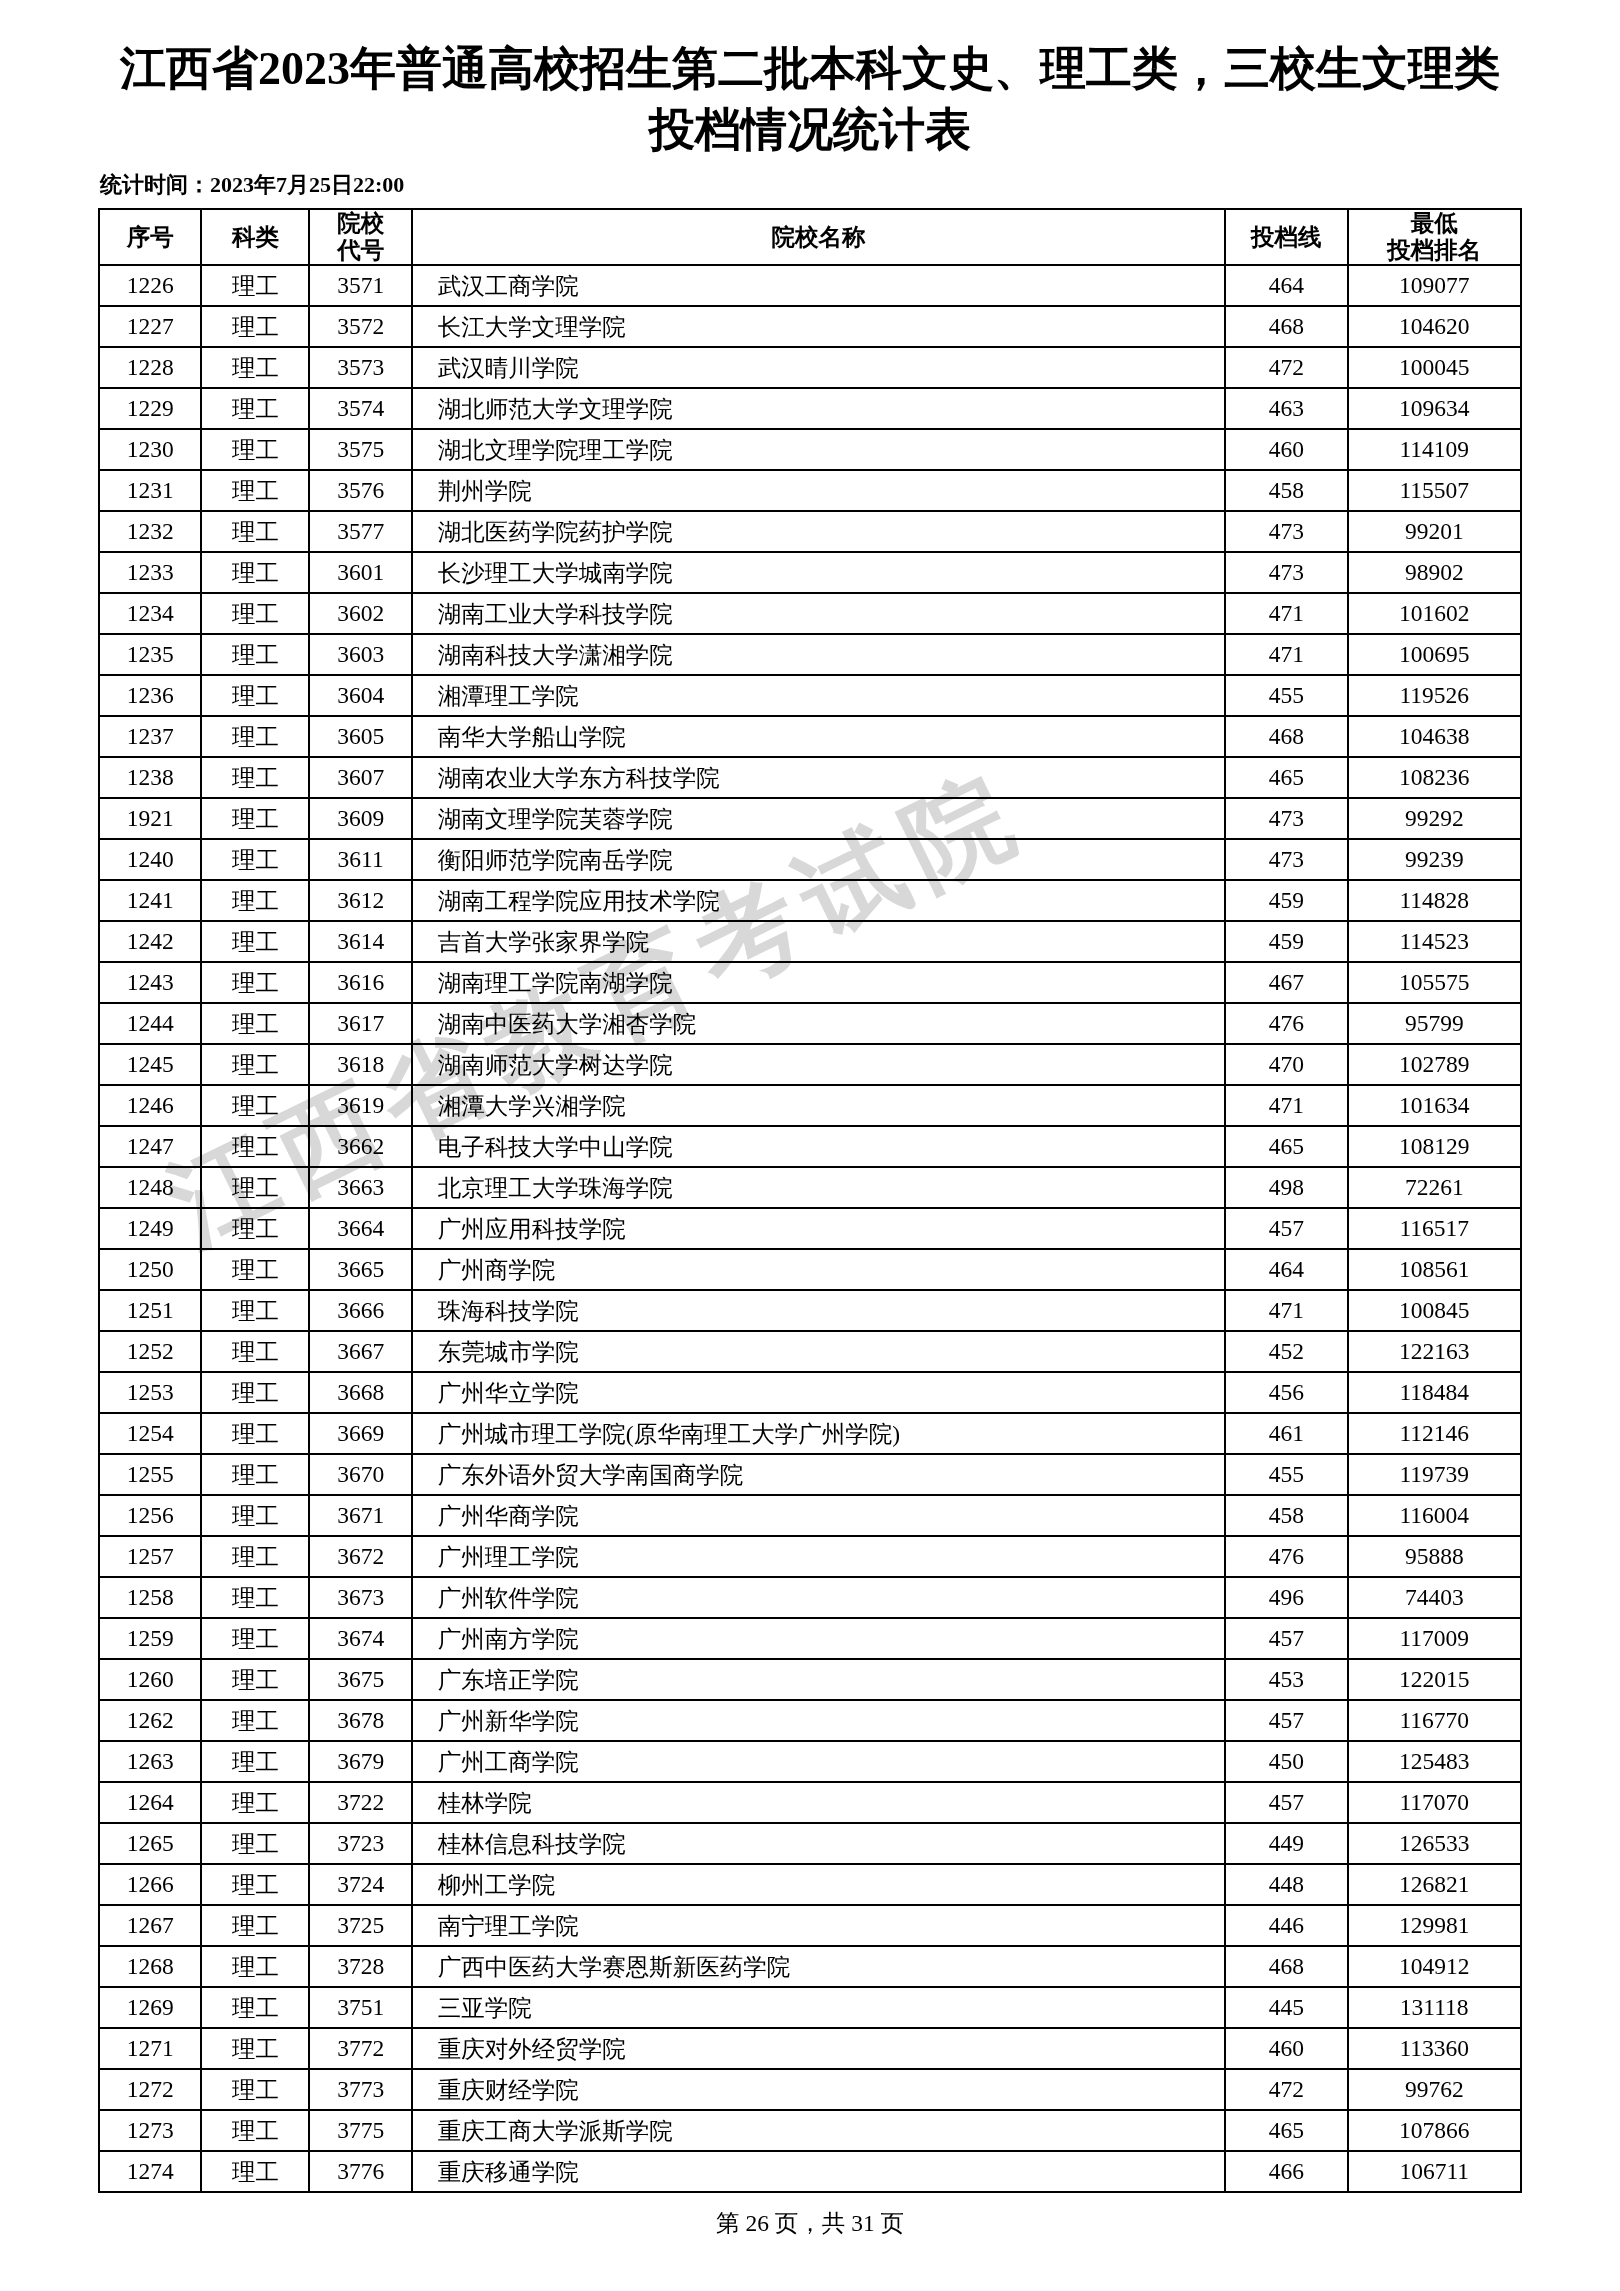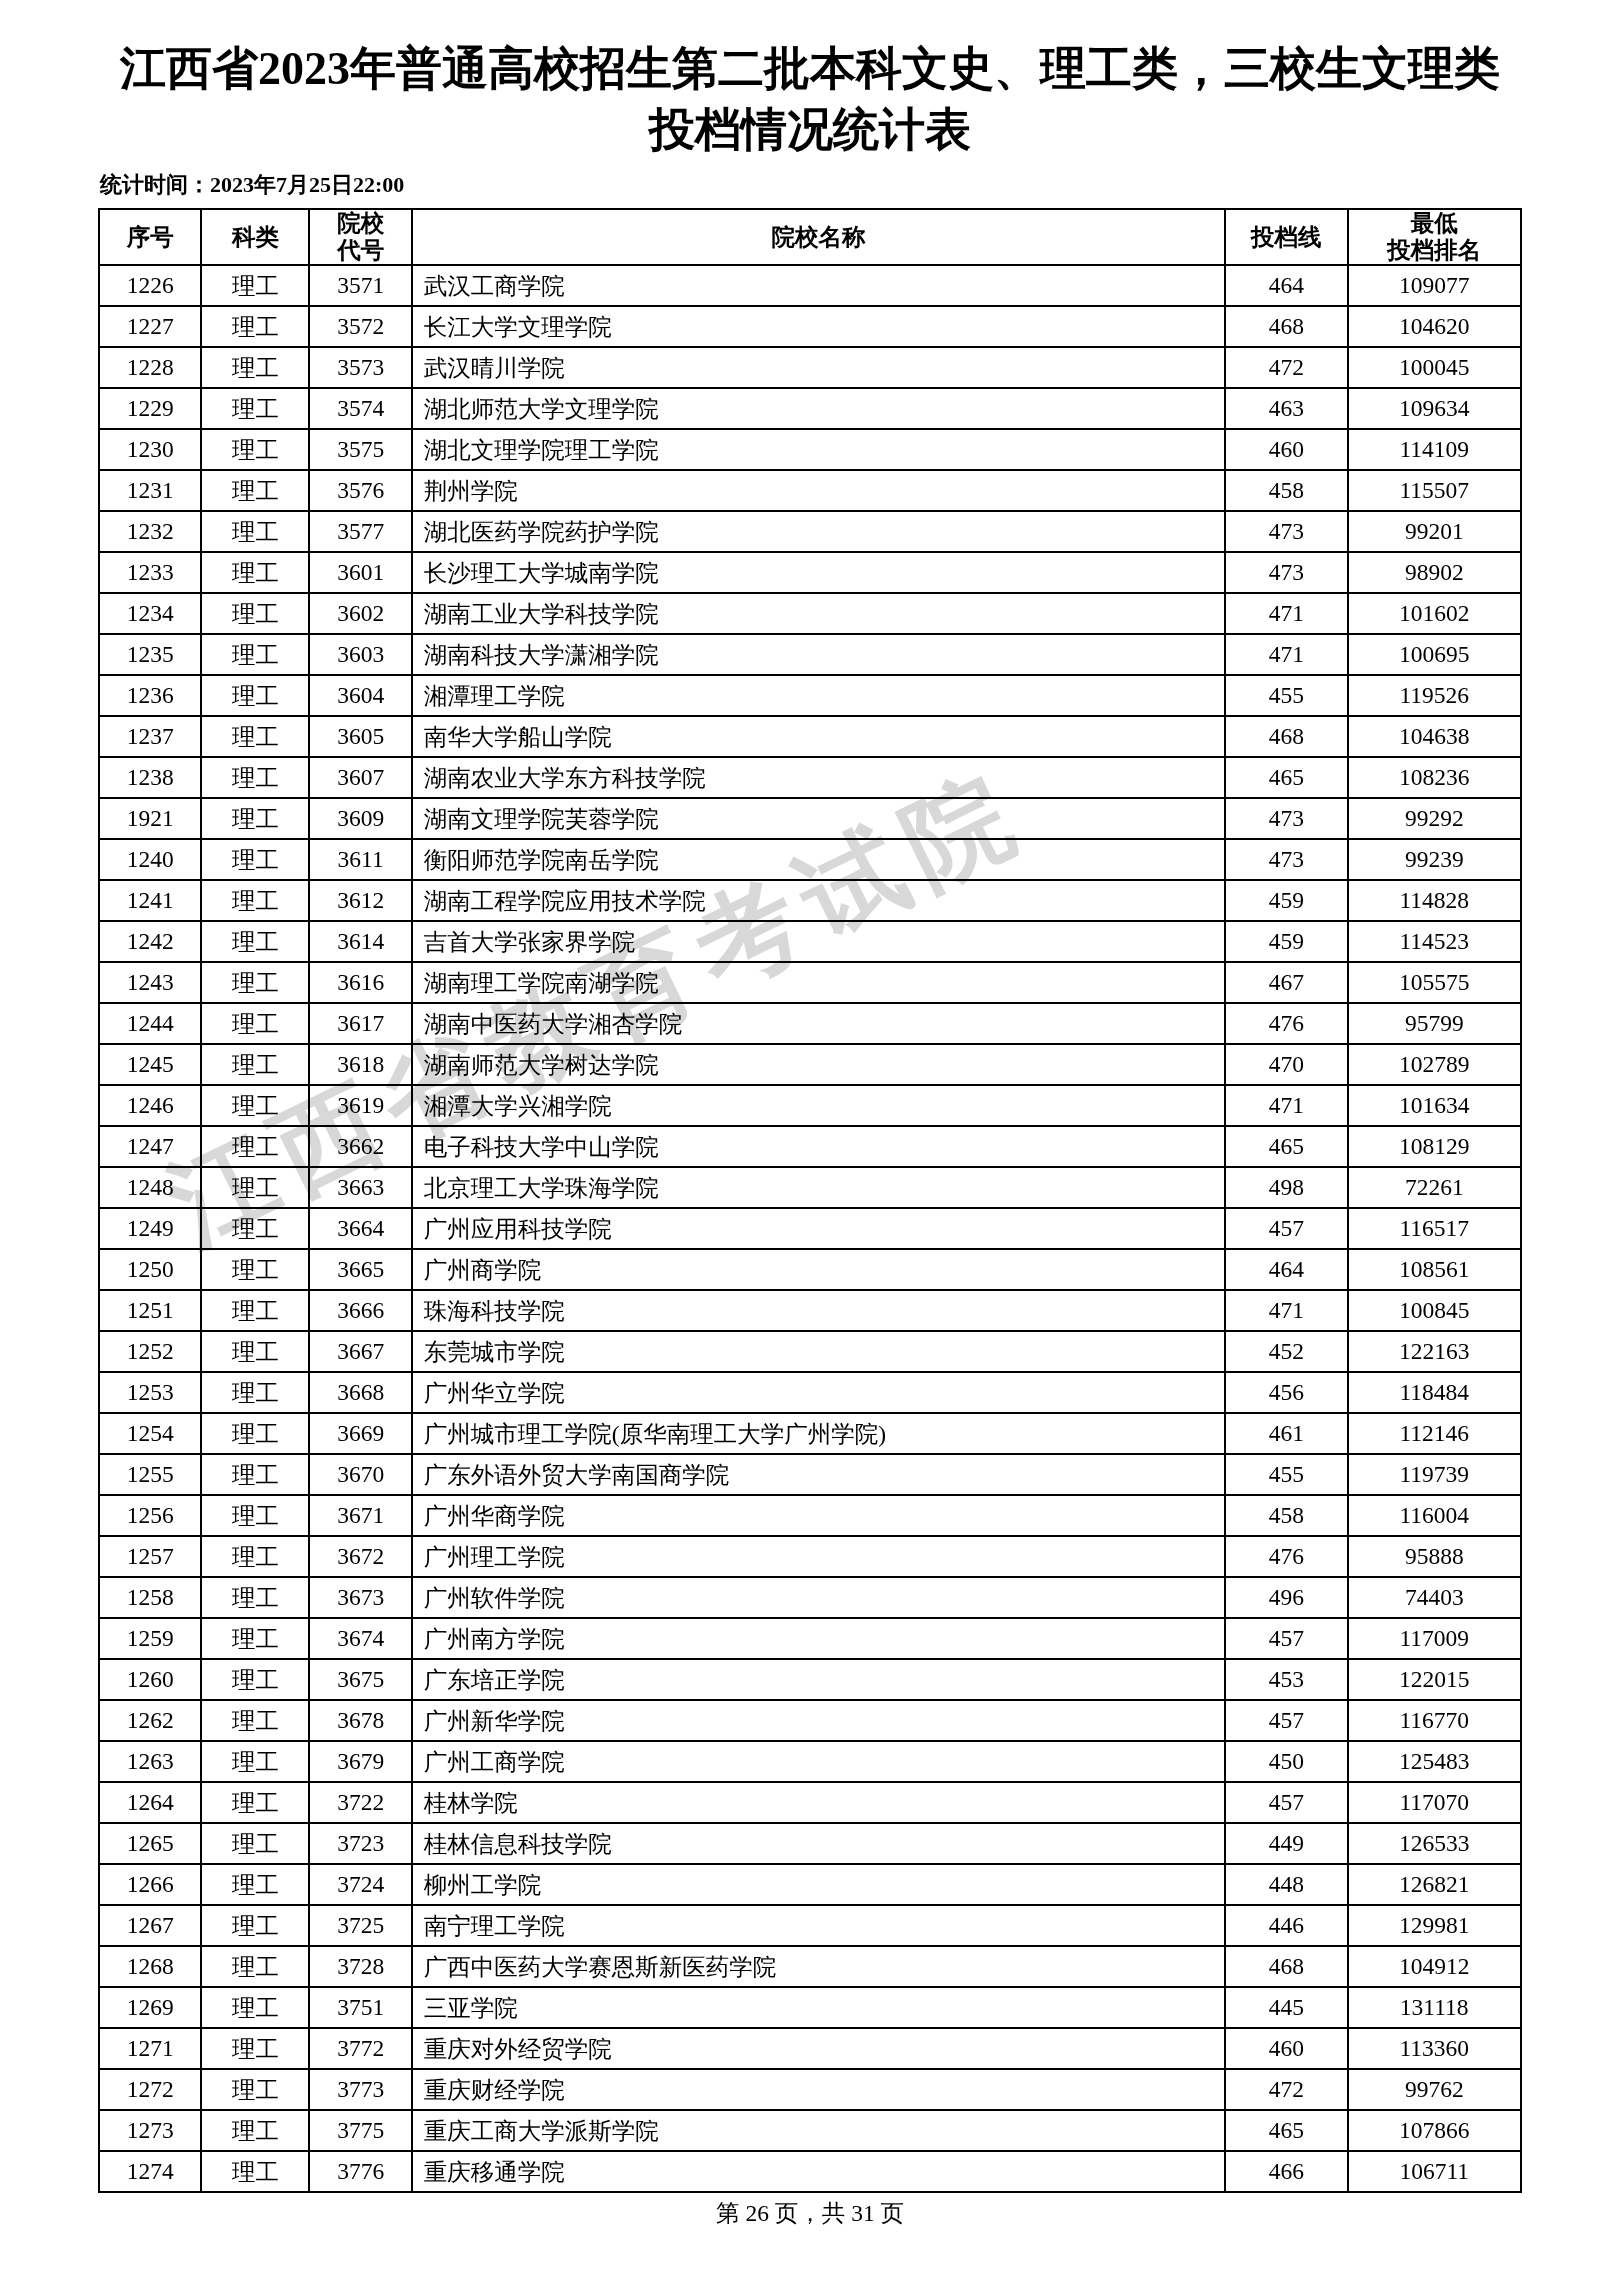"武汉工商学院" td.name-cell-td { padding-left: 11px -> 25px }
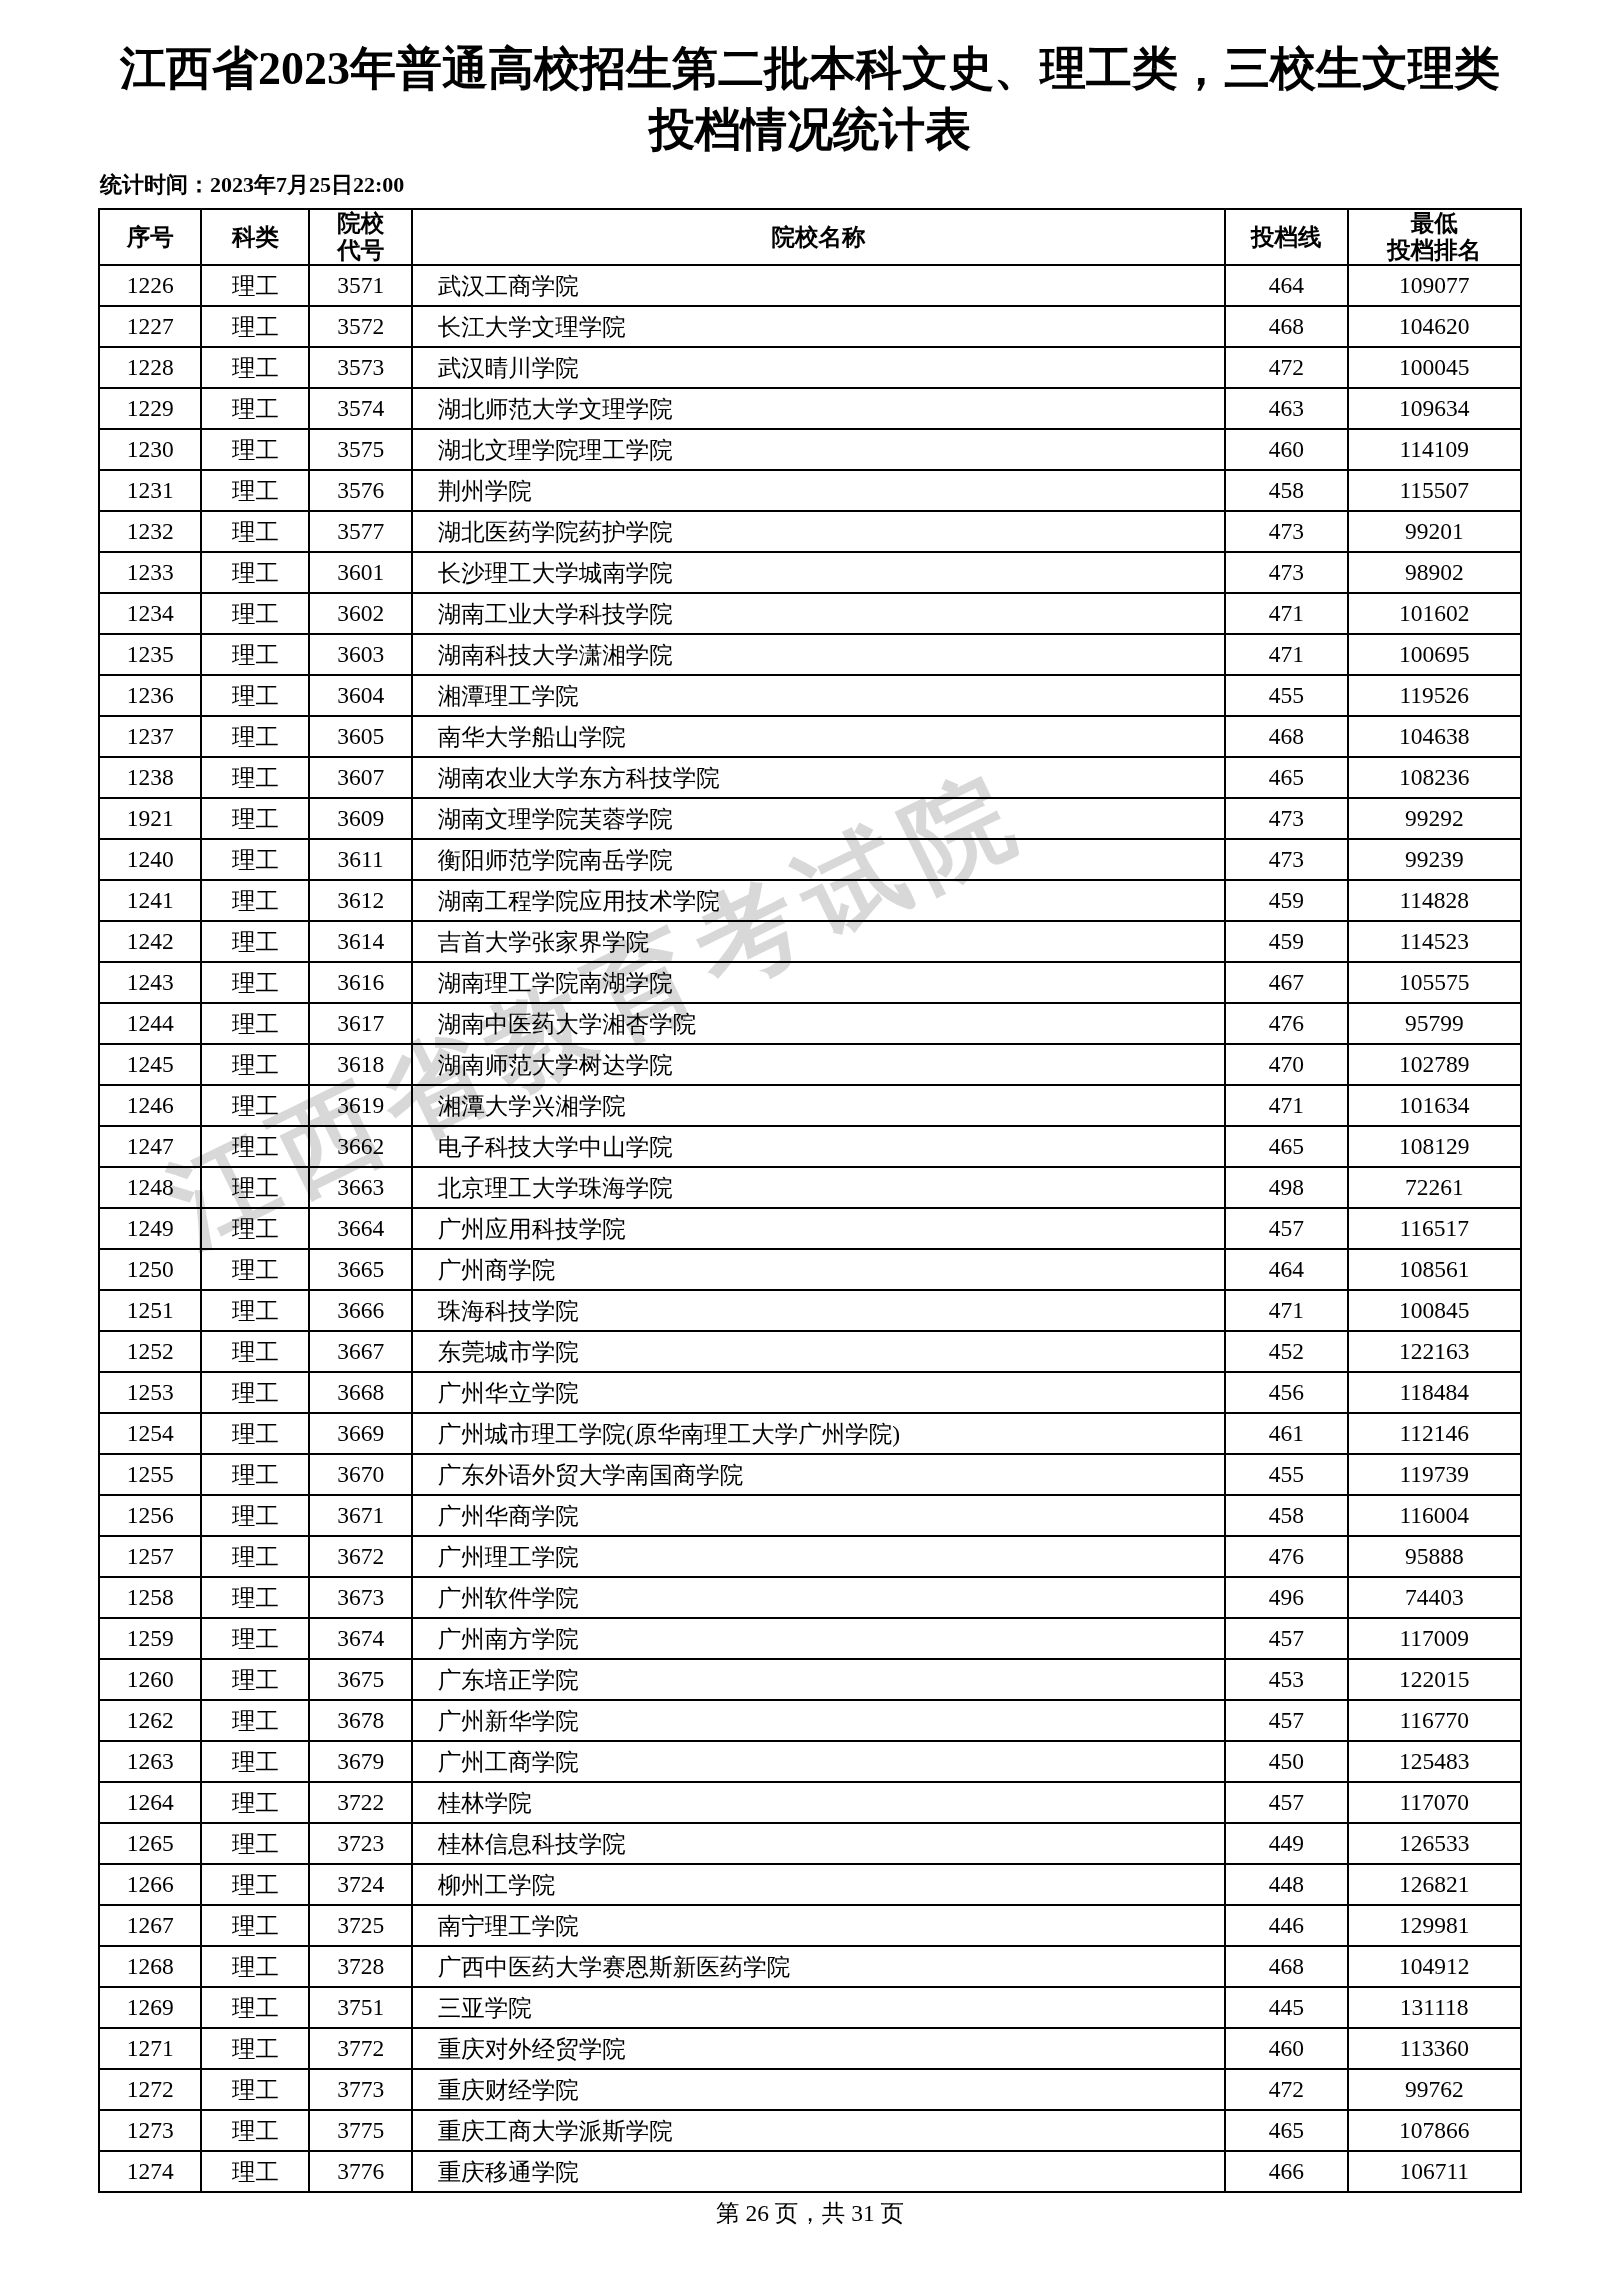"第 26 页，共 31 页" .footer { margin-top: 4px -> 14px }
